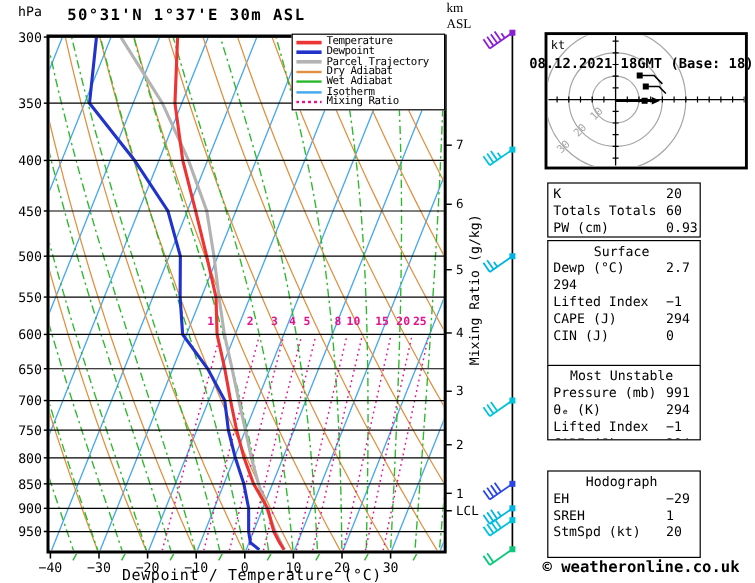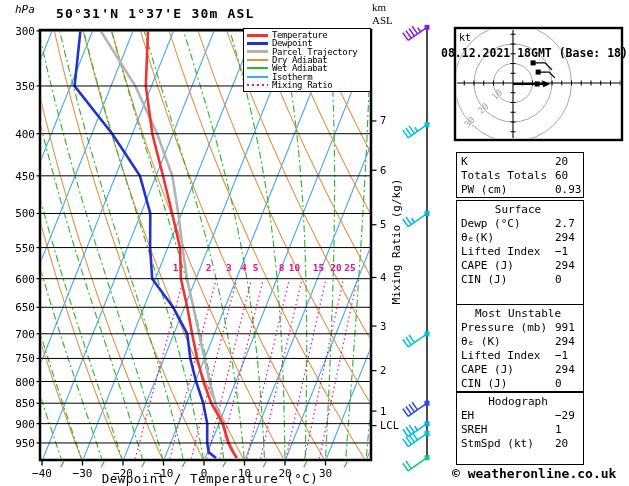"hPa" #hpa-label { font-style: italic -> none }
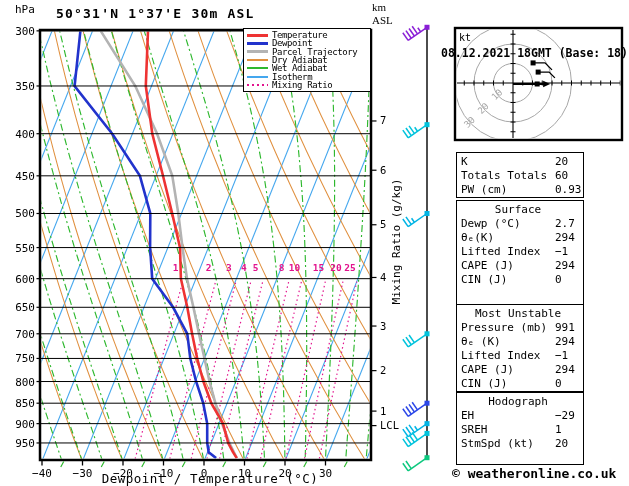"θₑ(K)" span.lbl { html: <span>θₑ(K)</span> -> none }
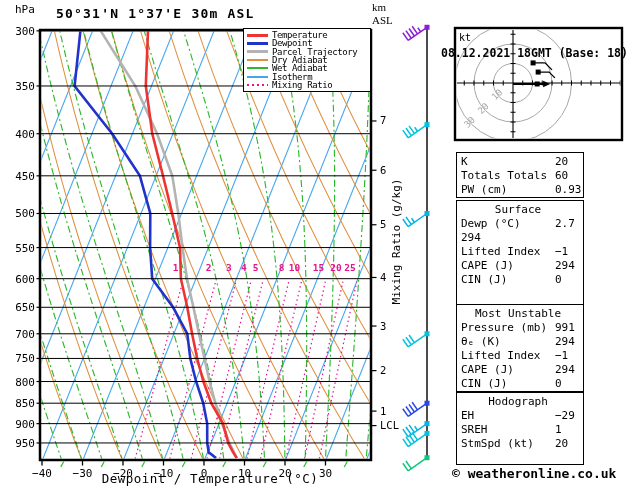"Most Unstable" #panel-mu { height: 88px -> 63px }
